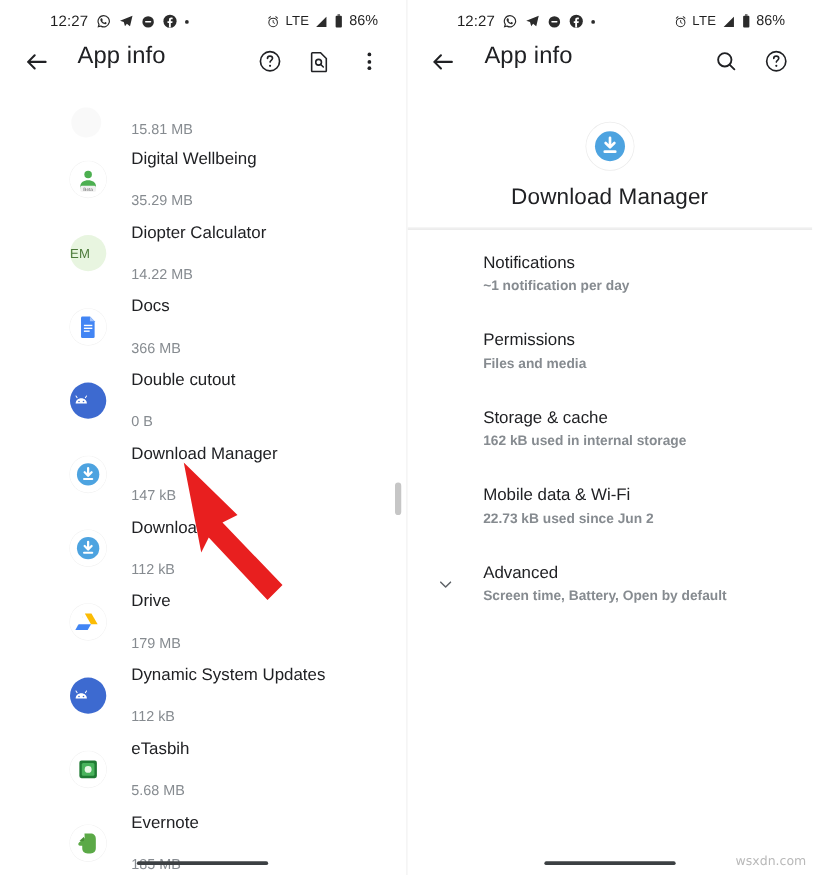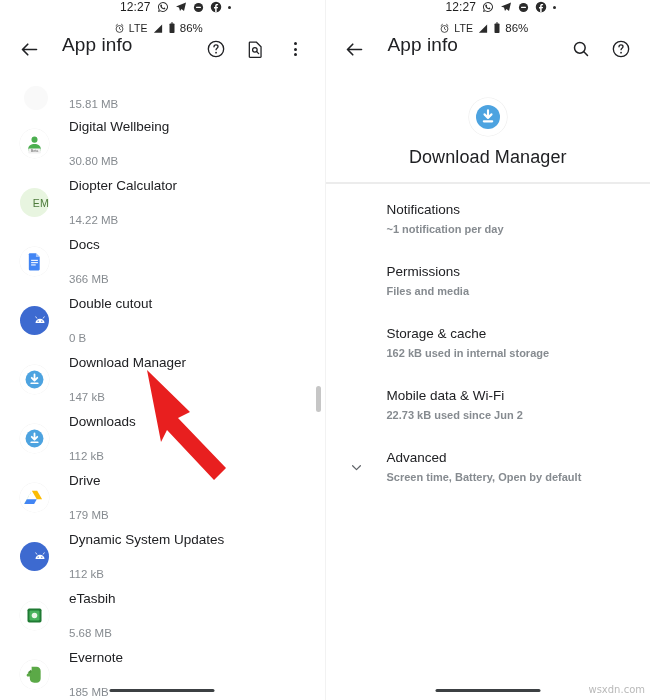"12:27" .statusbar { flex-direction: column -> none }
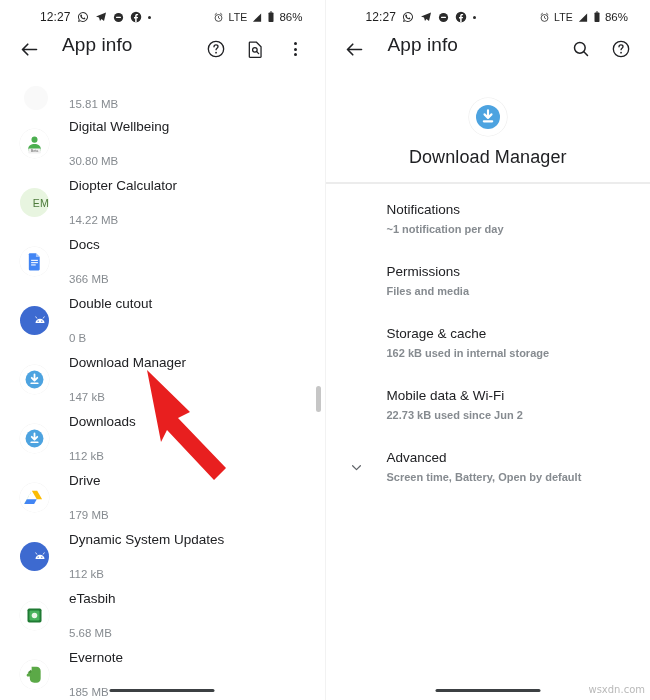"30.80 MB" span.li-sub { text: 30.80 -> 35.29 }
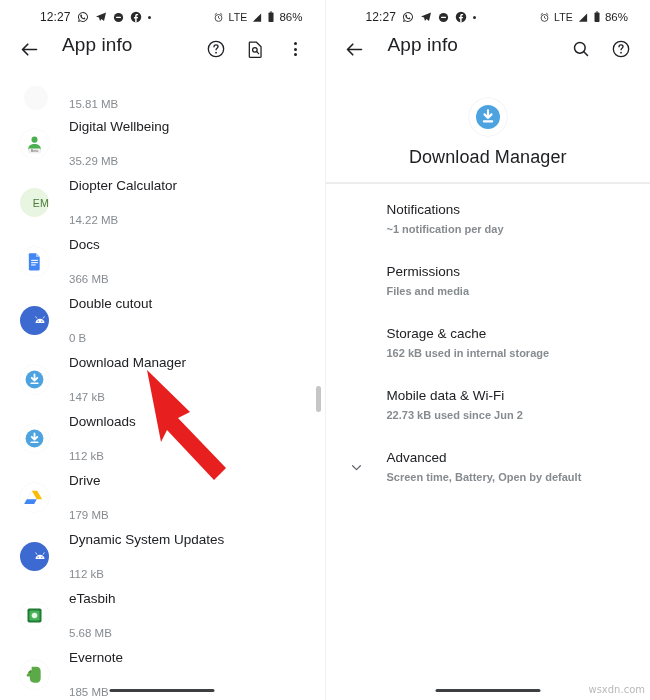"EM" .app-ico { justify-content: flex-end -> flex-start; margin-left: none -> 36px }
